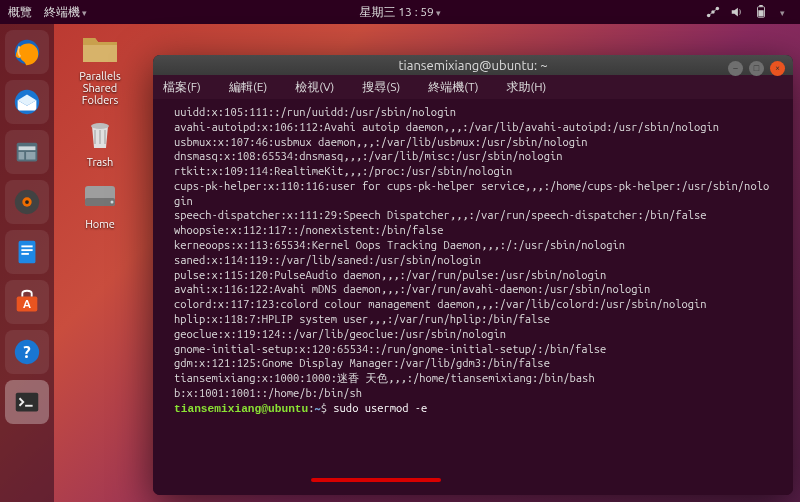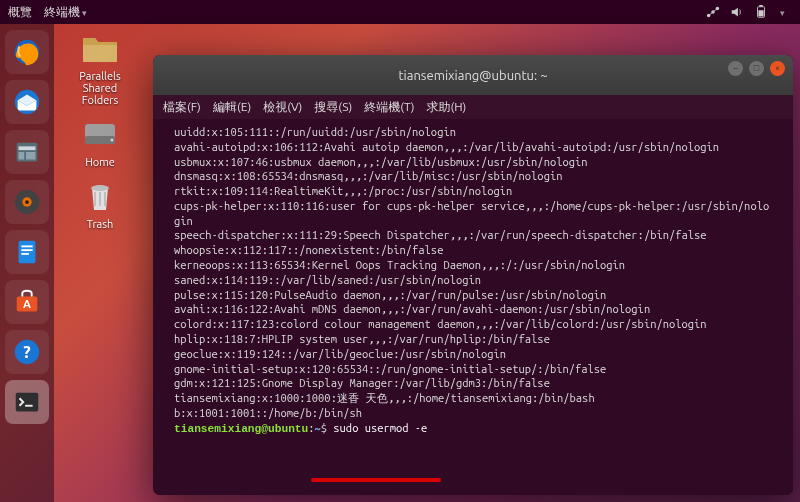"星期三 13 : 59 ▾" div.center { html: none -> <div><span>星期三 13 : 59</span><span>▾</span></div> }
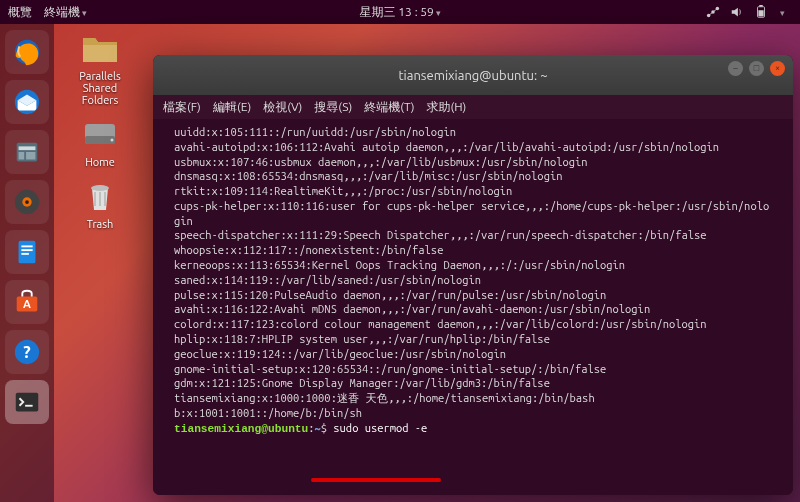"tiansemixiang@ubuntu: ~" .term-titlebar { height: 40px -> 20px }
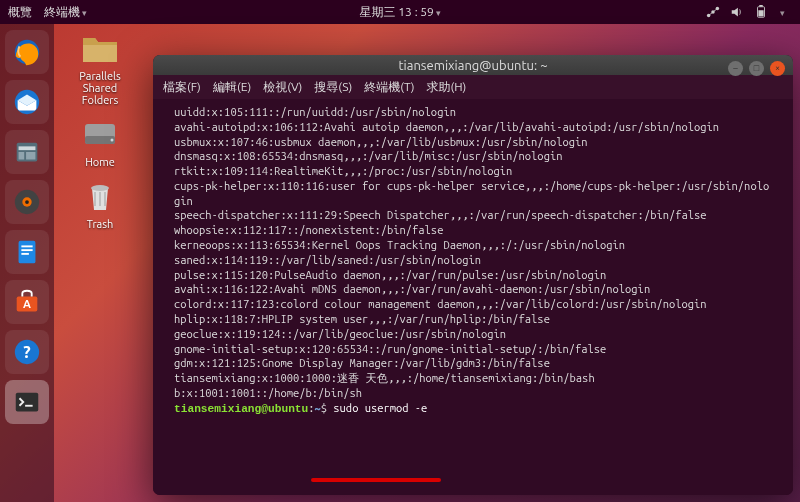"檔案(F)" .term-menubar { gap: 12px -> 28px }
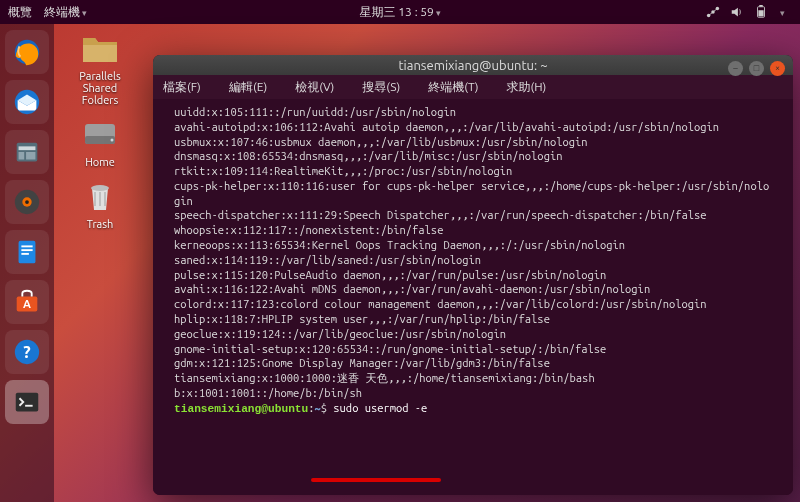"Home" div.desk-icon { order: before "Trash" -> after "Trash" }
